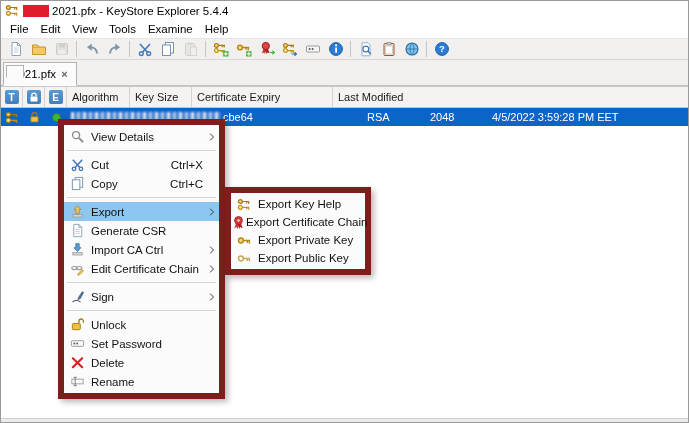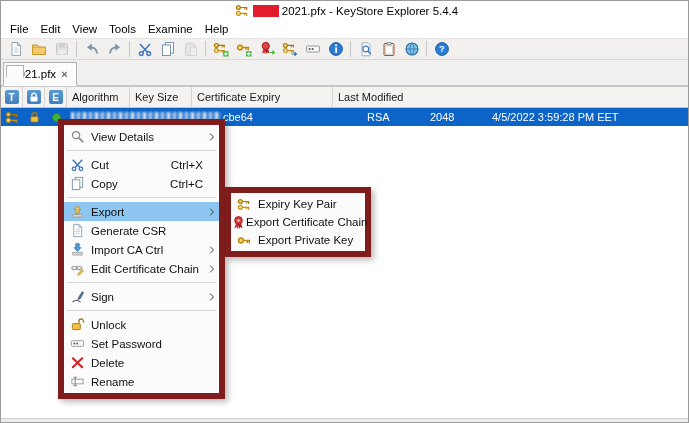"2021.pfx - KeyStore Explorer 5.4.4" .titlebar { justify-content: center -> none }
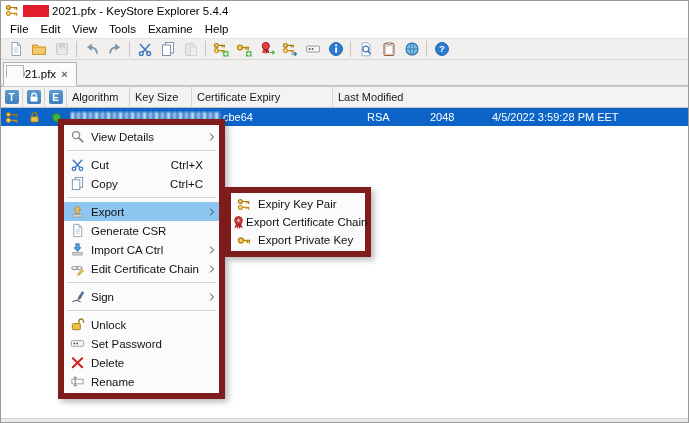"Expiry Key Pair" span.lbl { text: Expiry Key Pair -> Export Key Help }
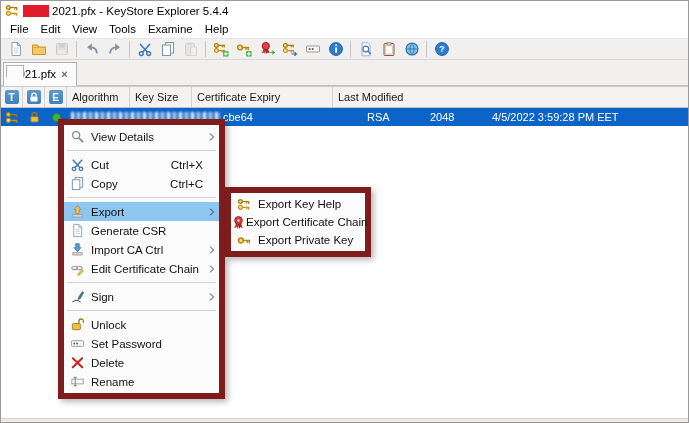"Export Public Key" div.mi { html: none -> <div> <span> <svg> <g> <circle></circle> <path></path> </g> </svg> </span> <span>Export Public Key</span> </div> }
